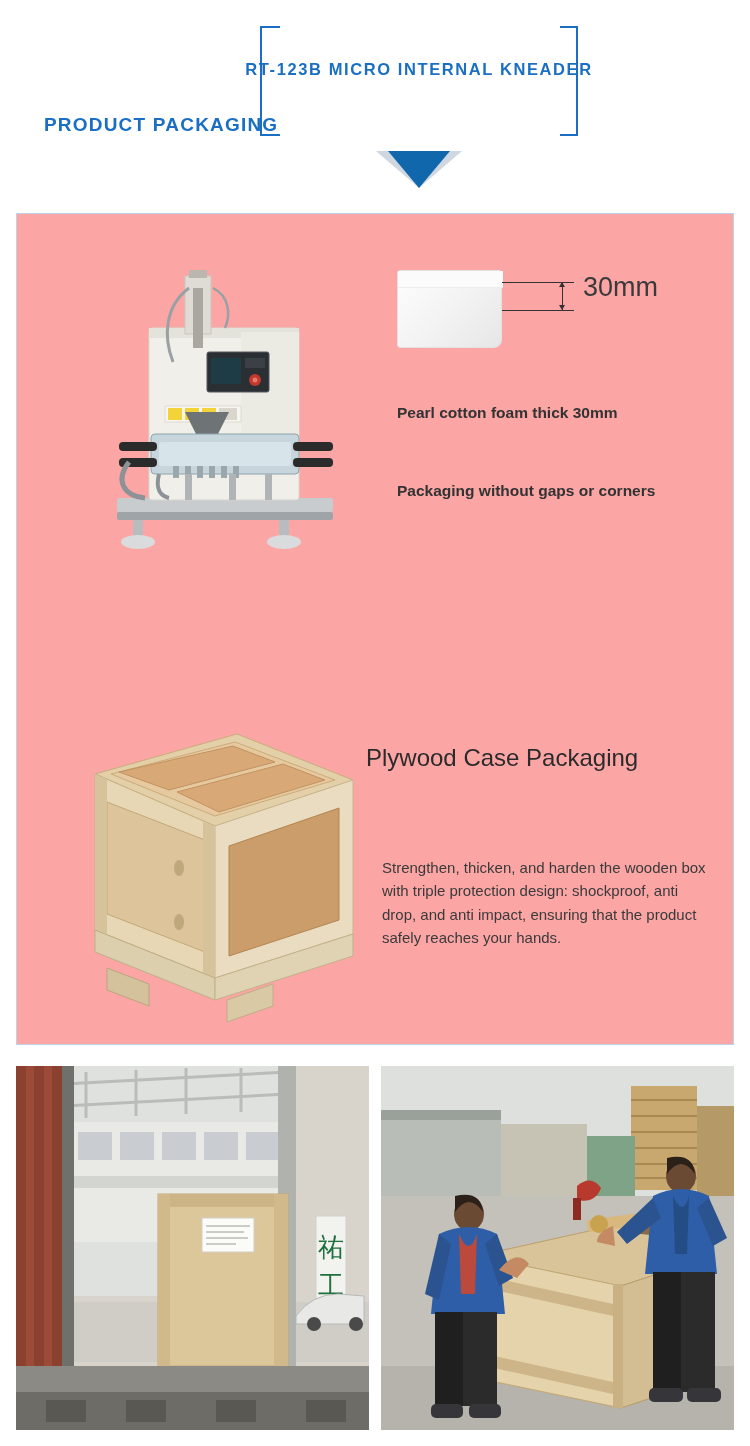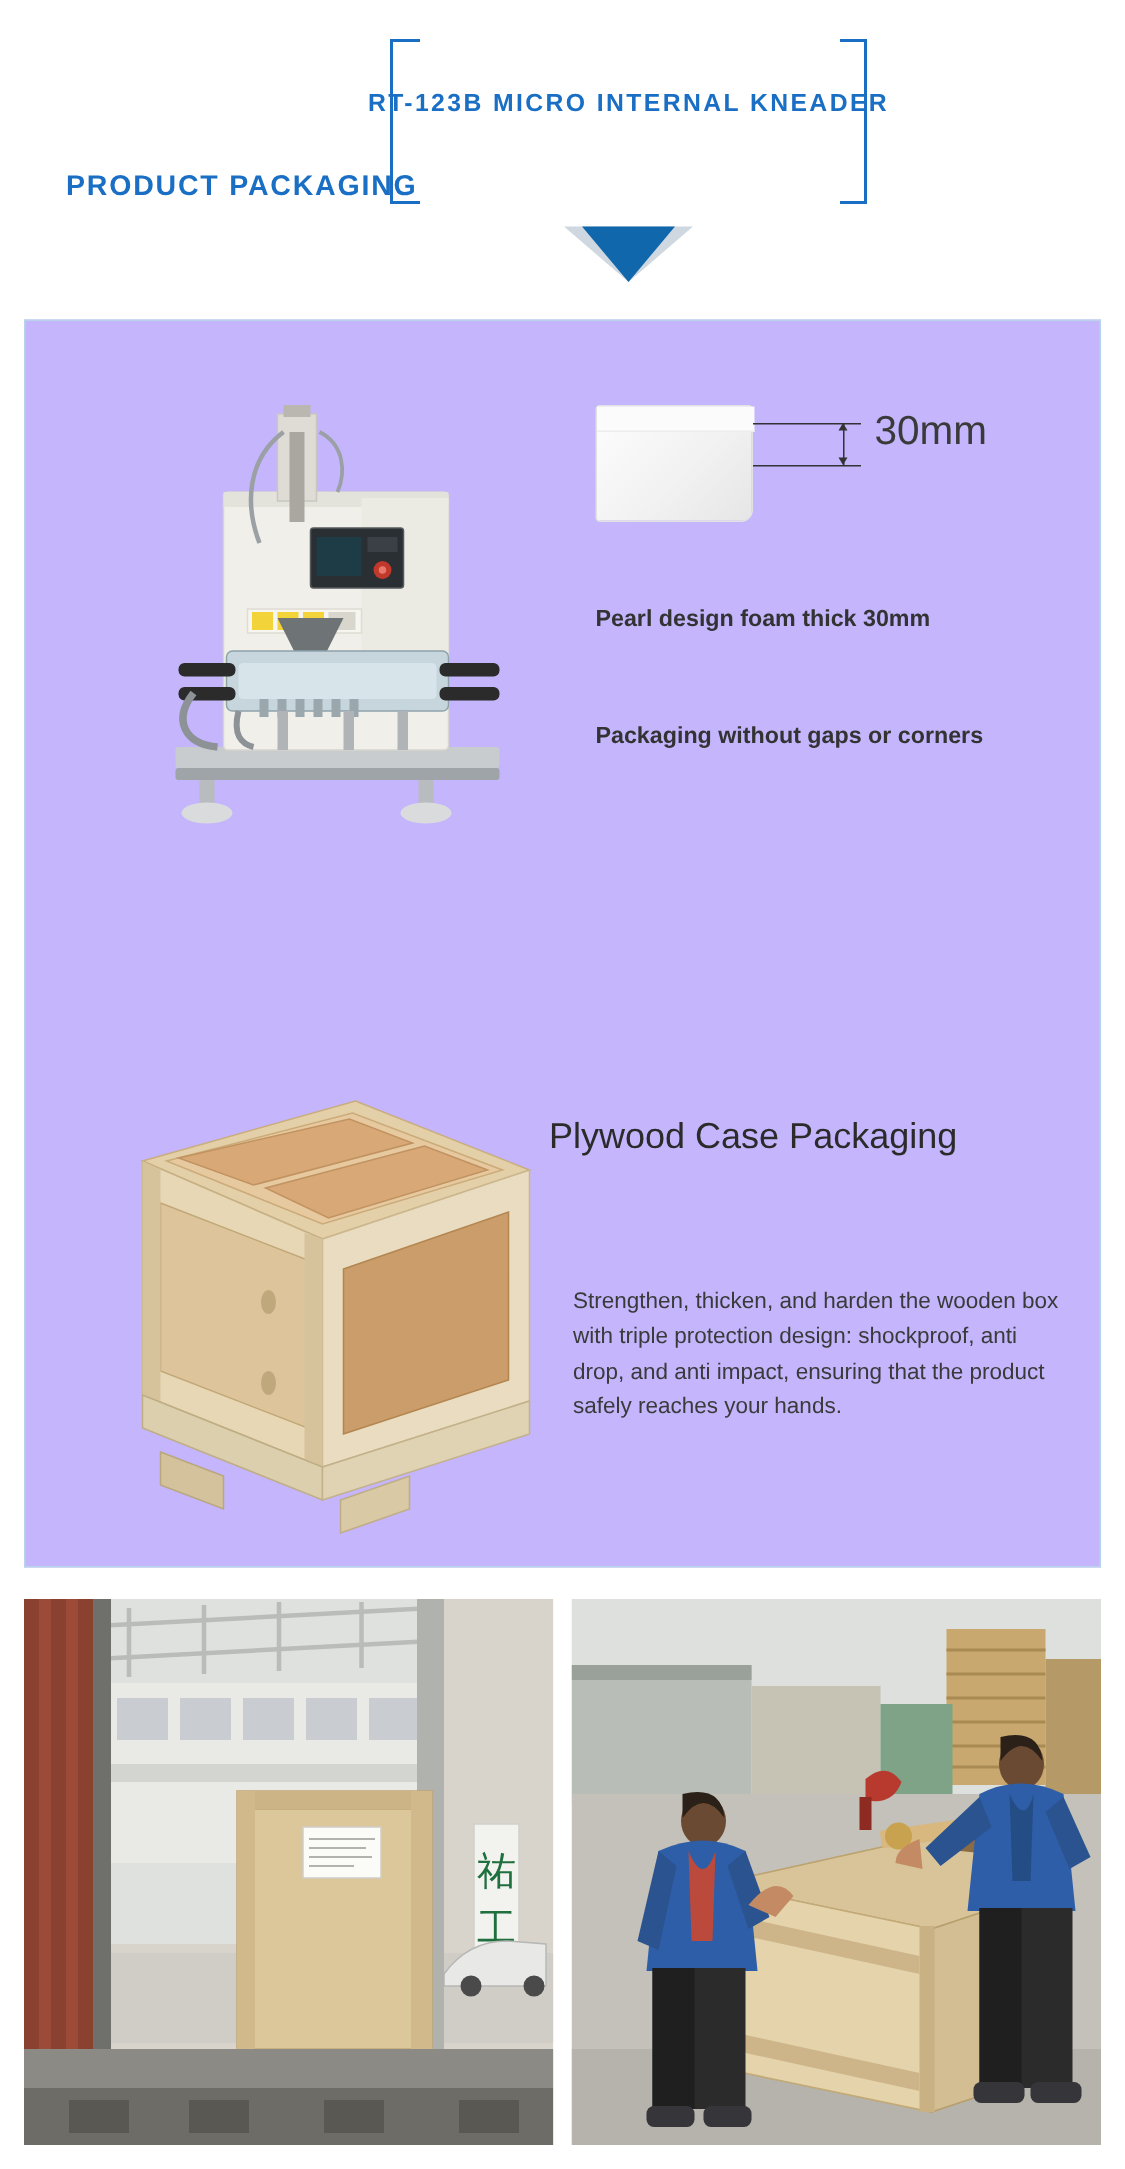"30mm" .panel { background: #c4b5fd -> #fca5a5 }
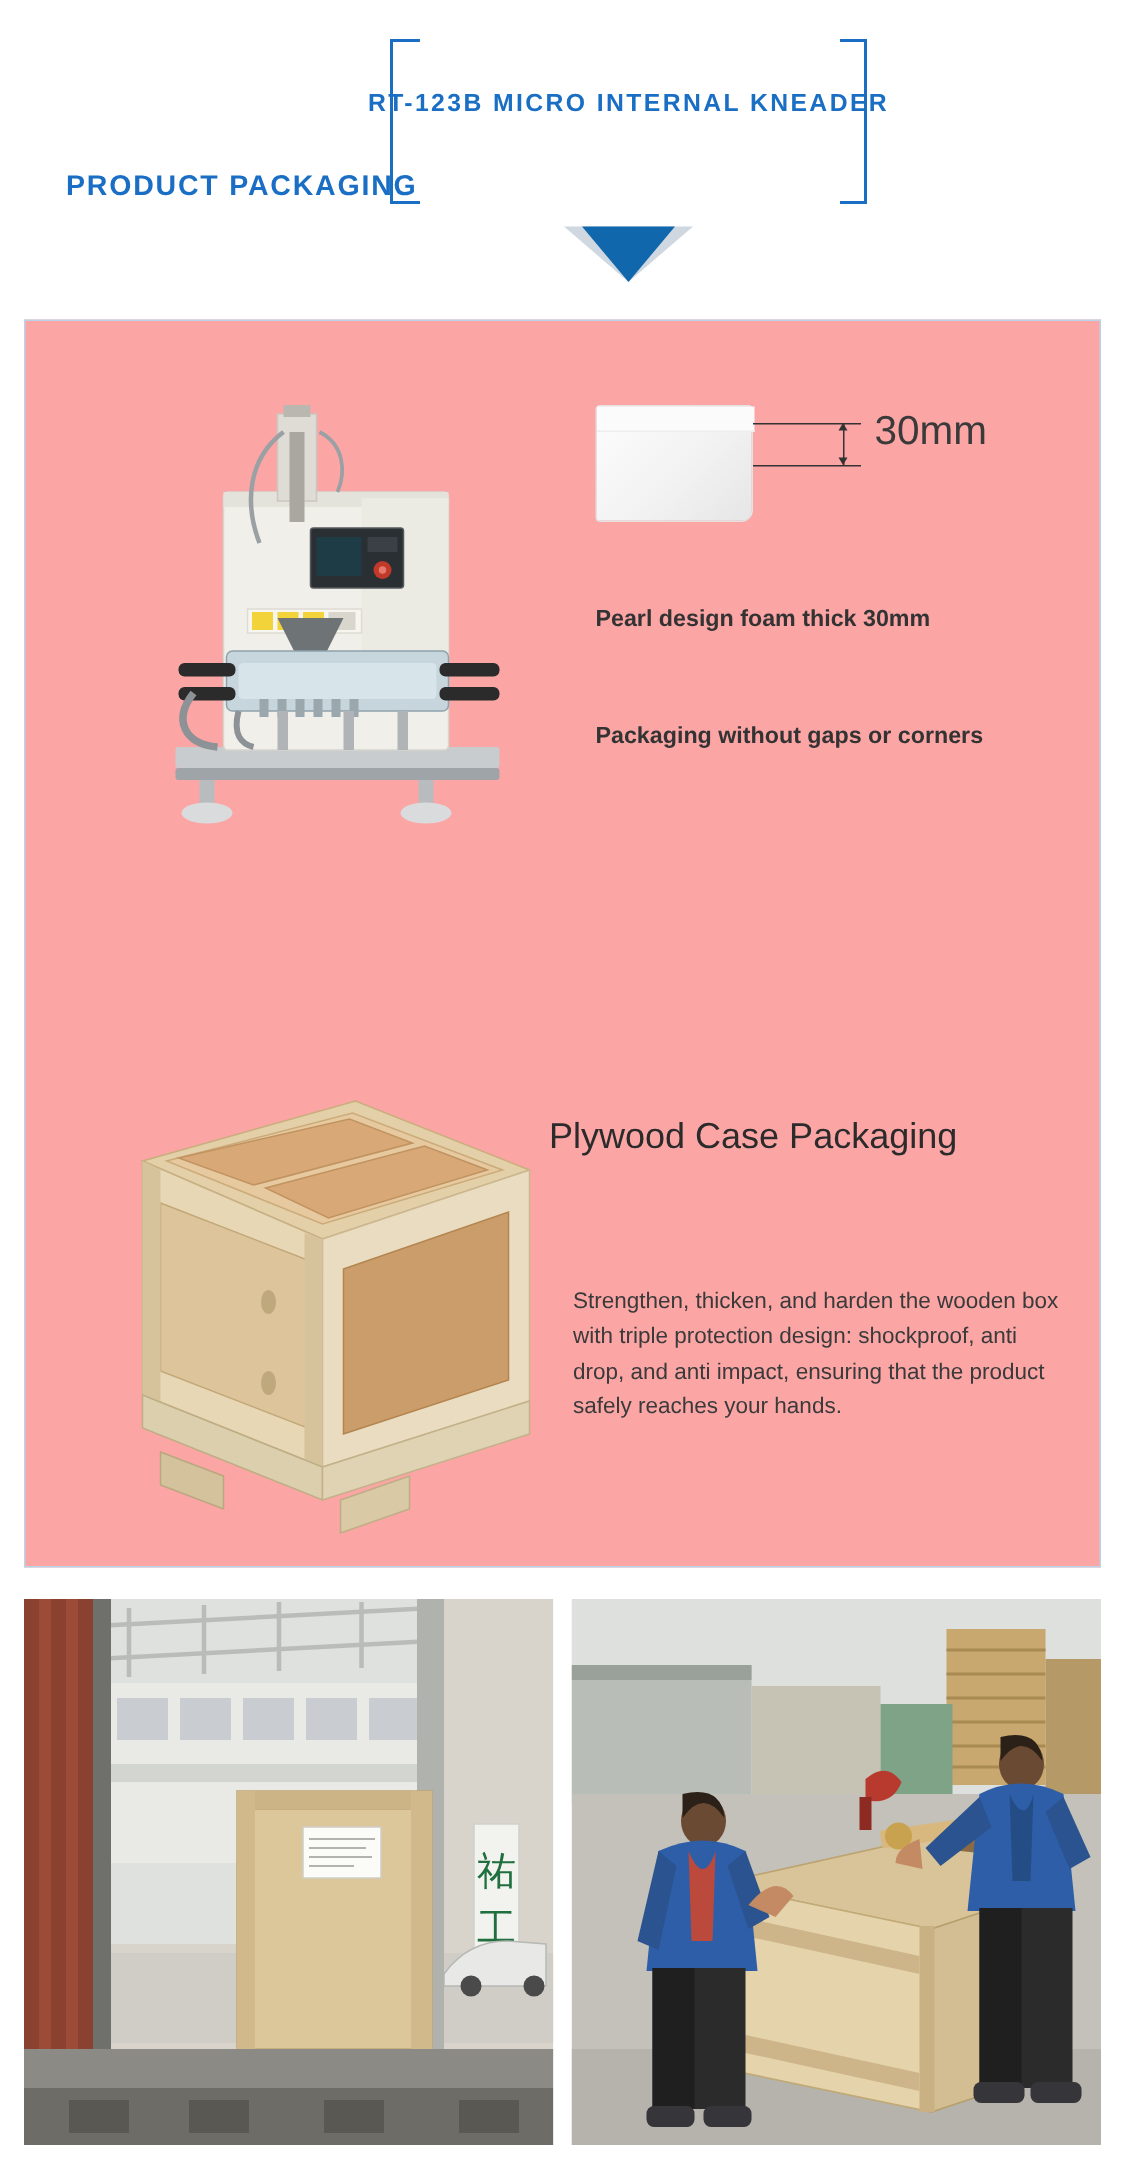"Pearl design foam thick 30mm" div.caption-1 { text: design -> cotton }
